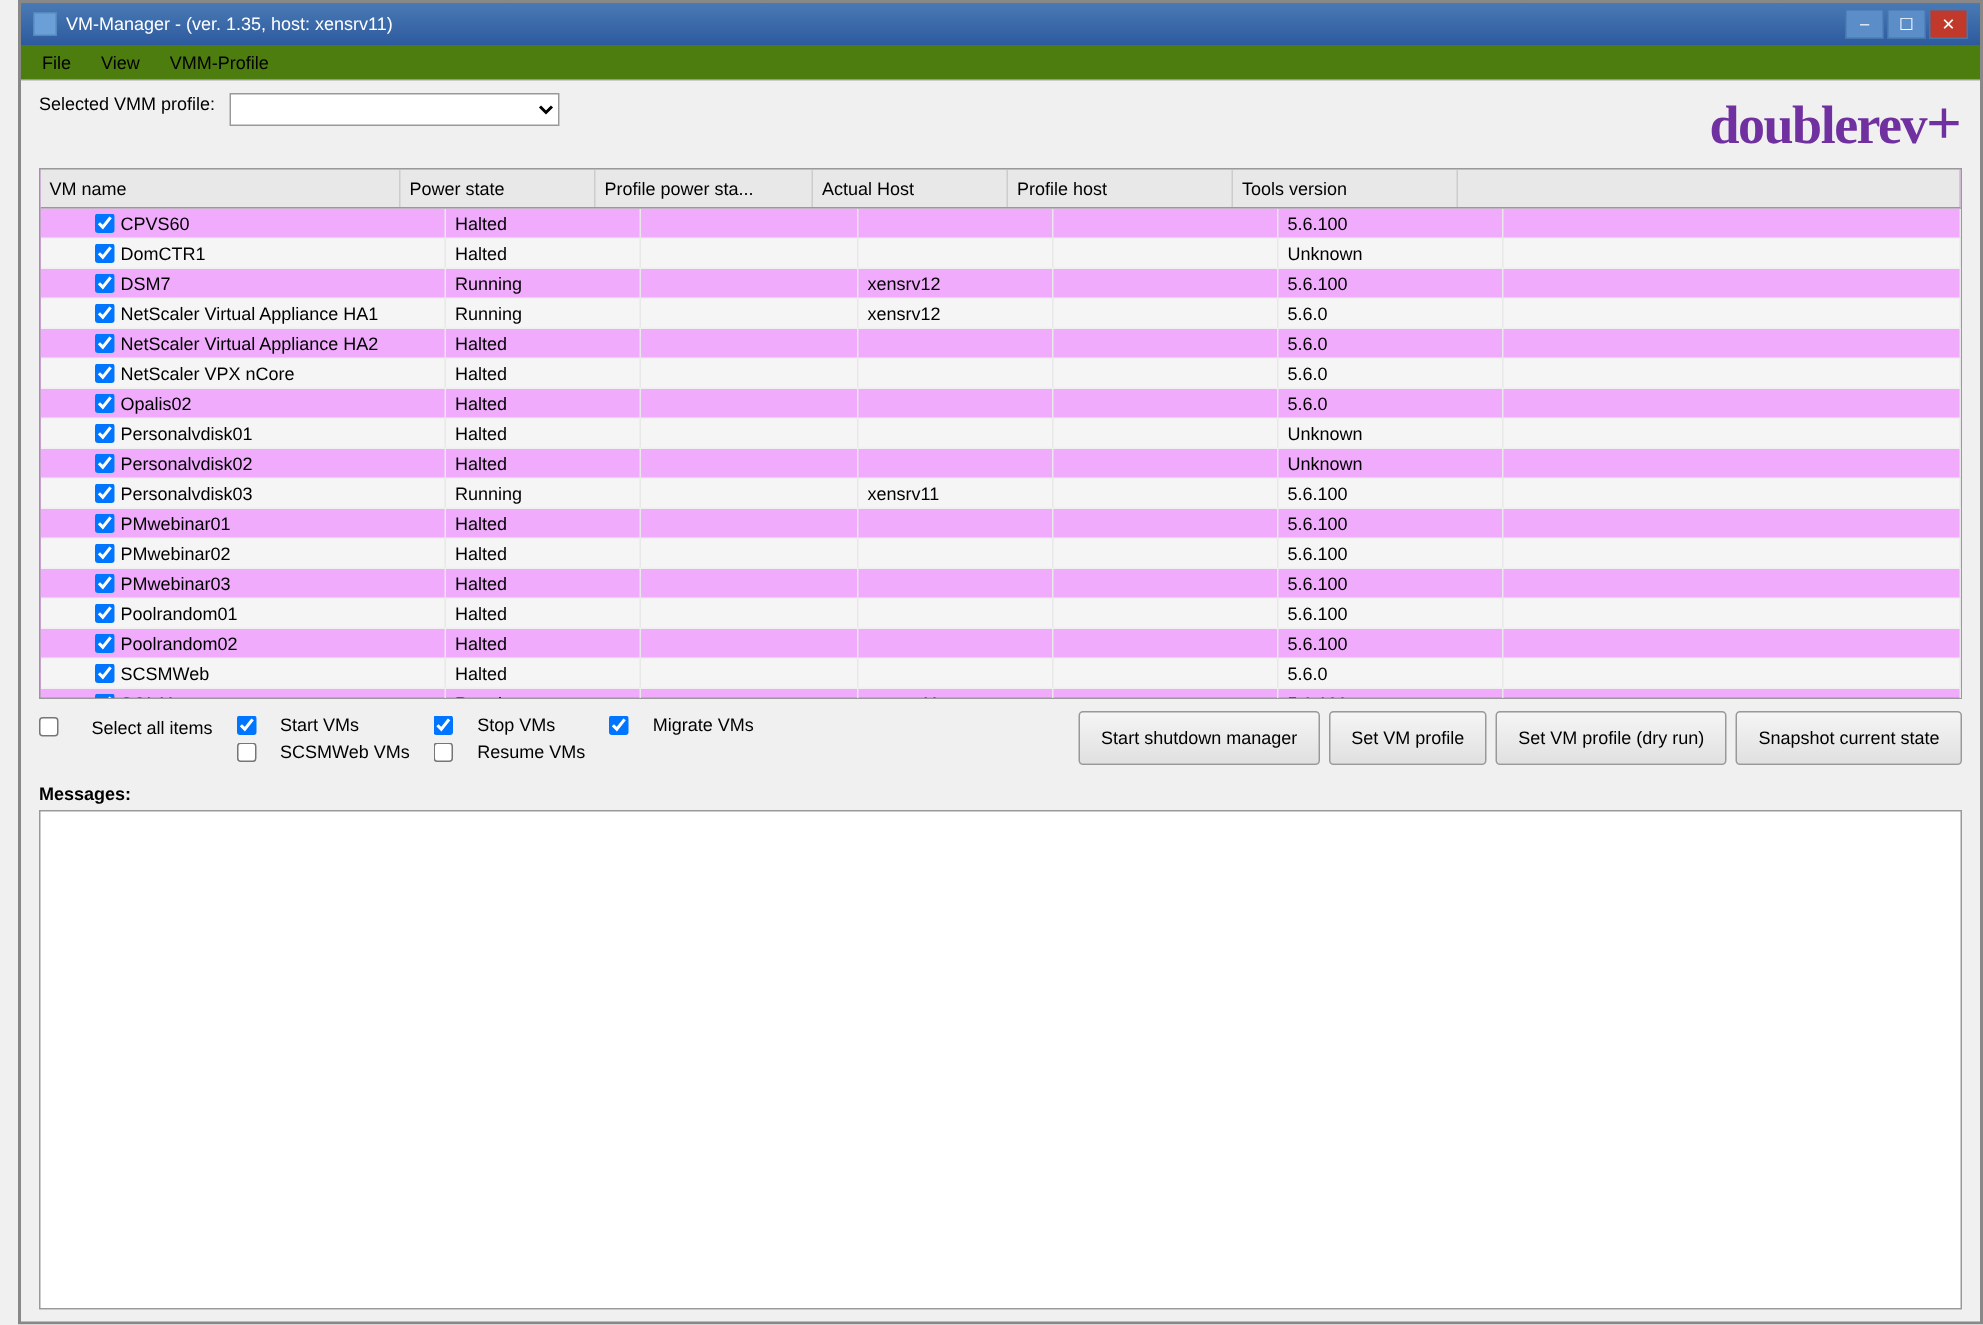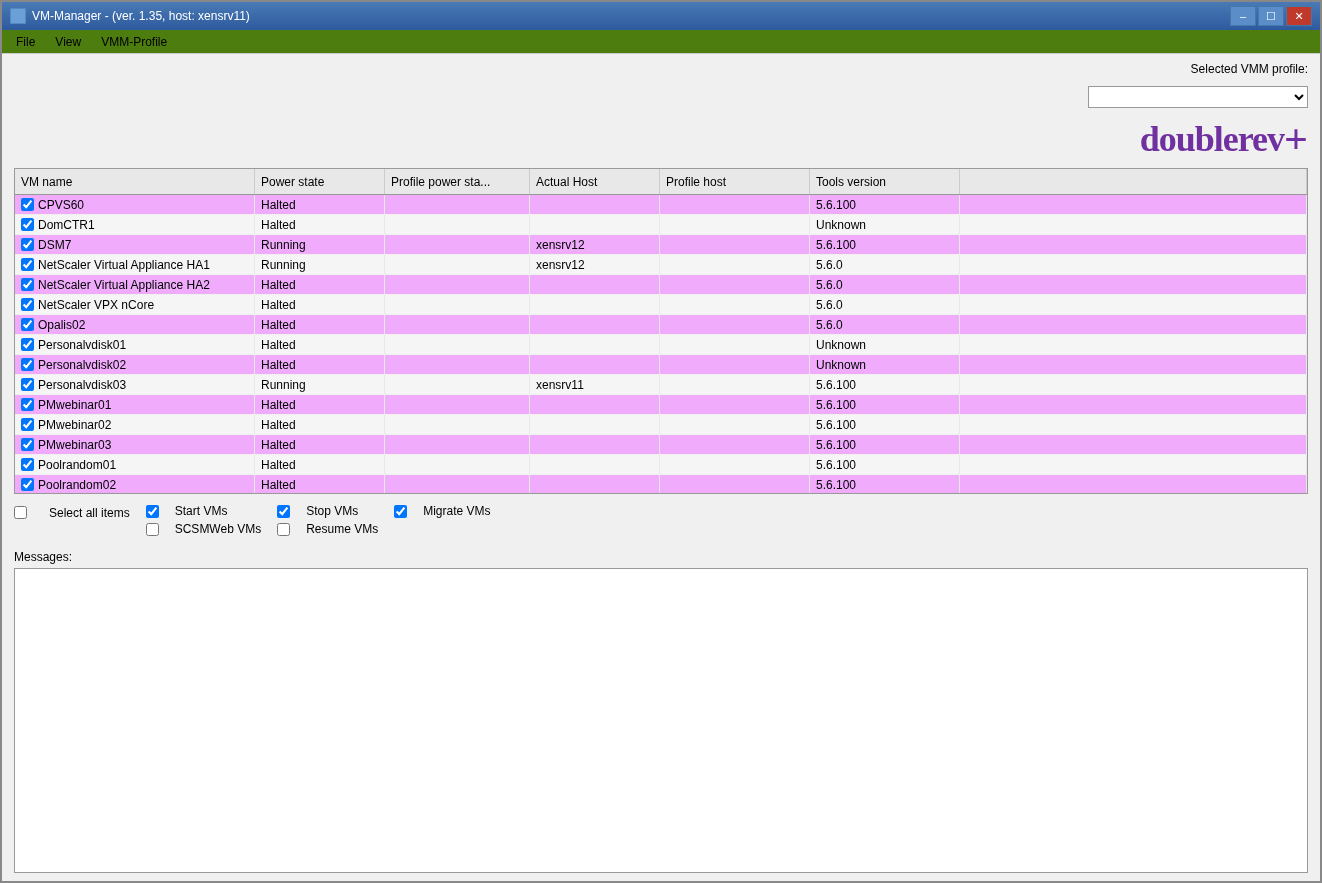"VM-Manager - (ver. 1.35, host:" .window { margin-left: none -> 12px }
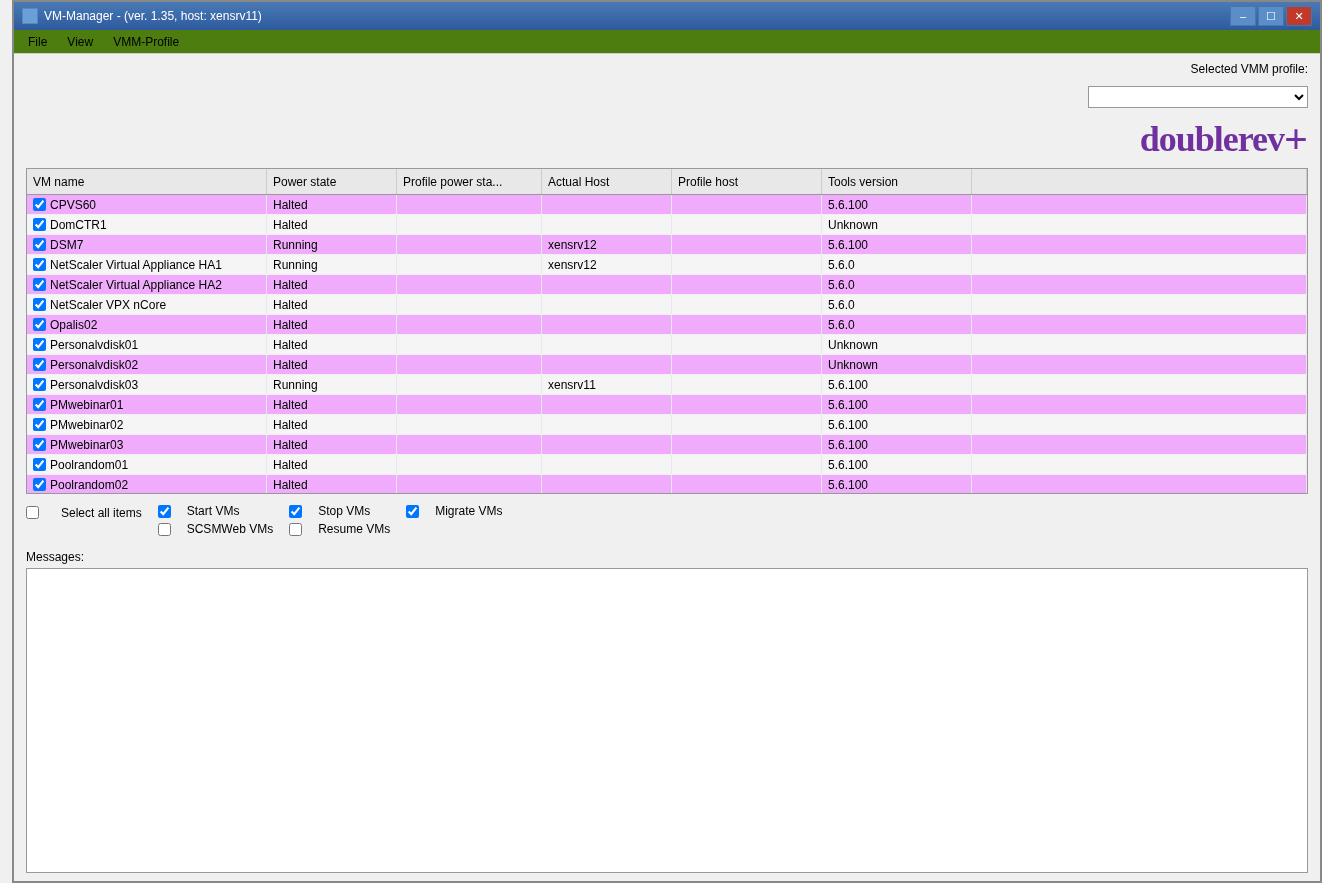"Selected VMM profile:" .profile-row { align-items: flex-end -> flex-start; flex-direction: column -> none }
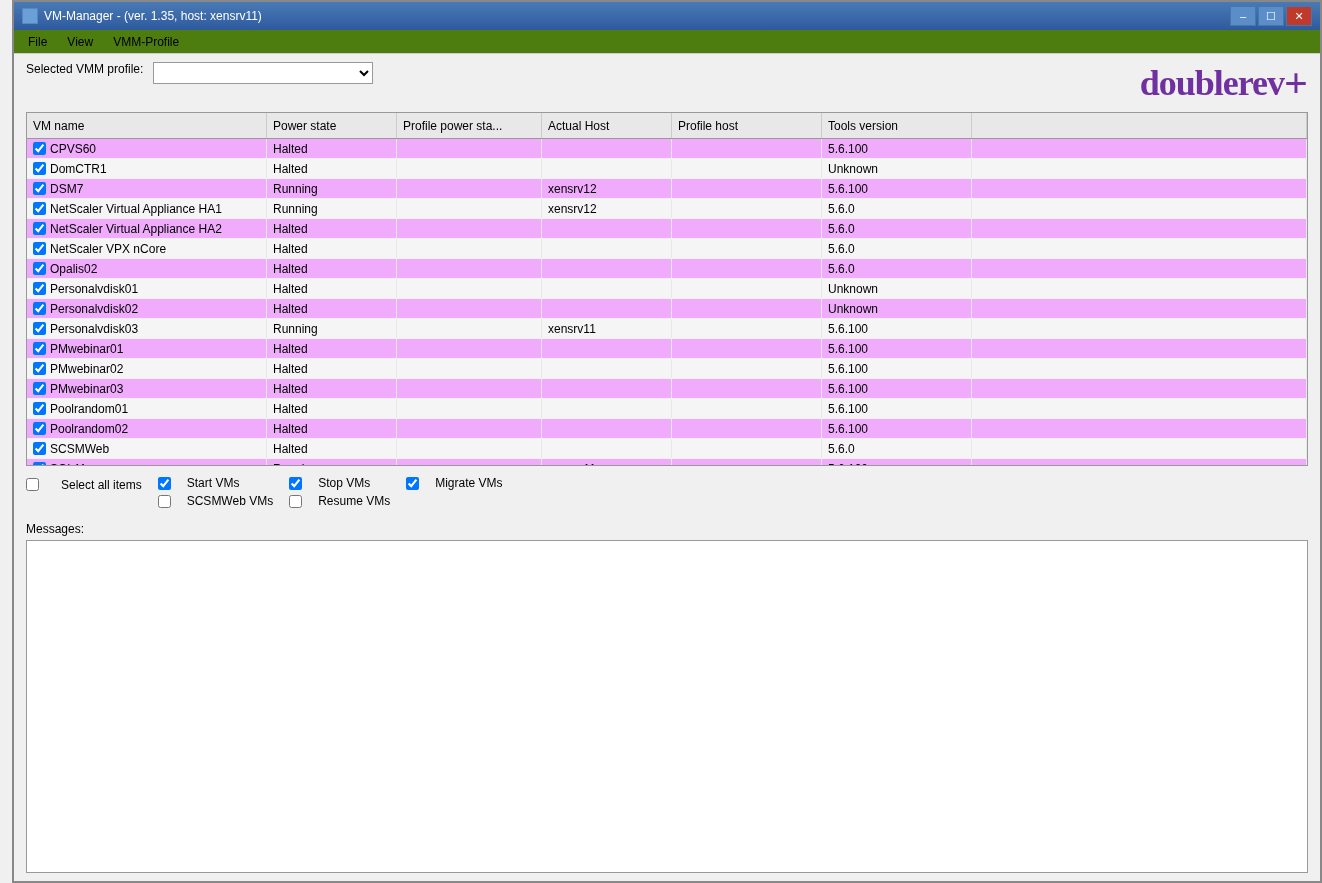"CPVS60" .table-row { padding-left: none -> 30px }
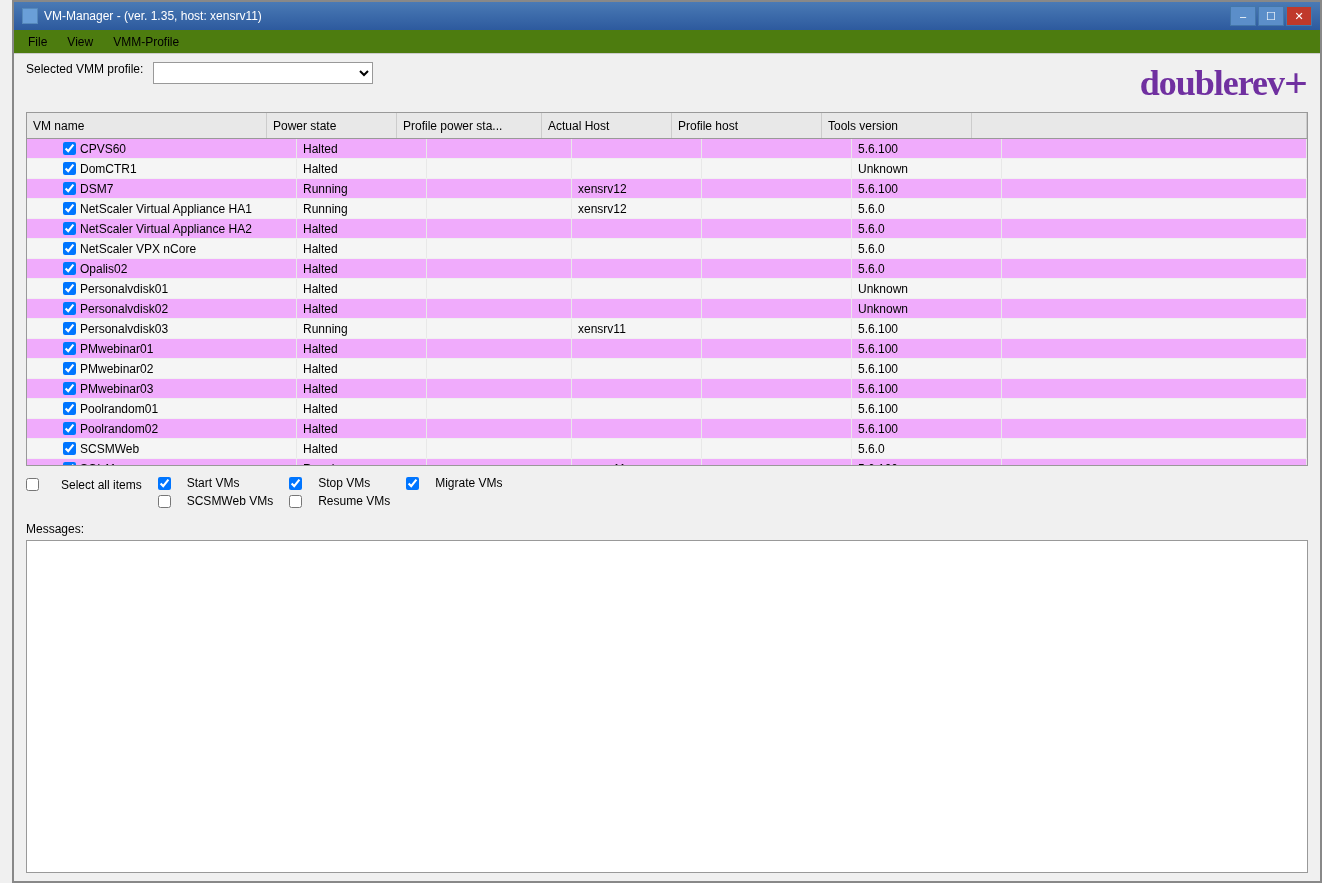"Start shutdown manager" div.action-buttons { html: none -> <div> <button>Start shutdown manager</button> <button>Set VM profile</button> <button>Set VM profile (dry run)</button> <button>Snapshot current state</button> </div> }
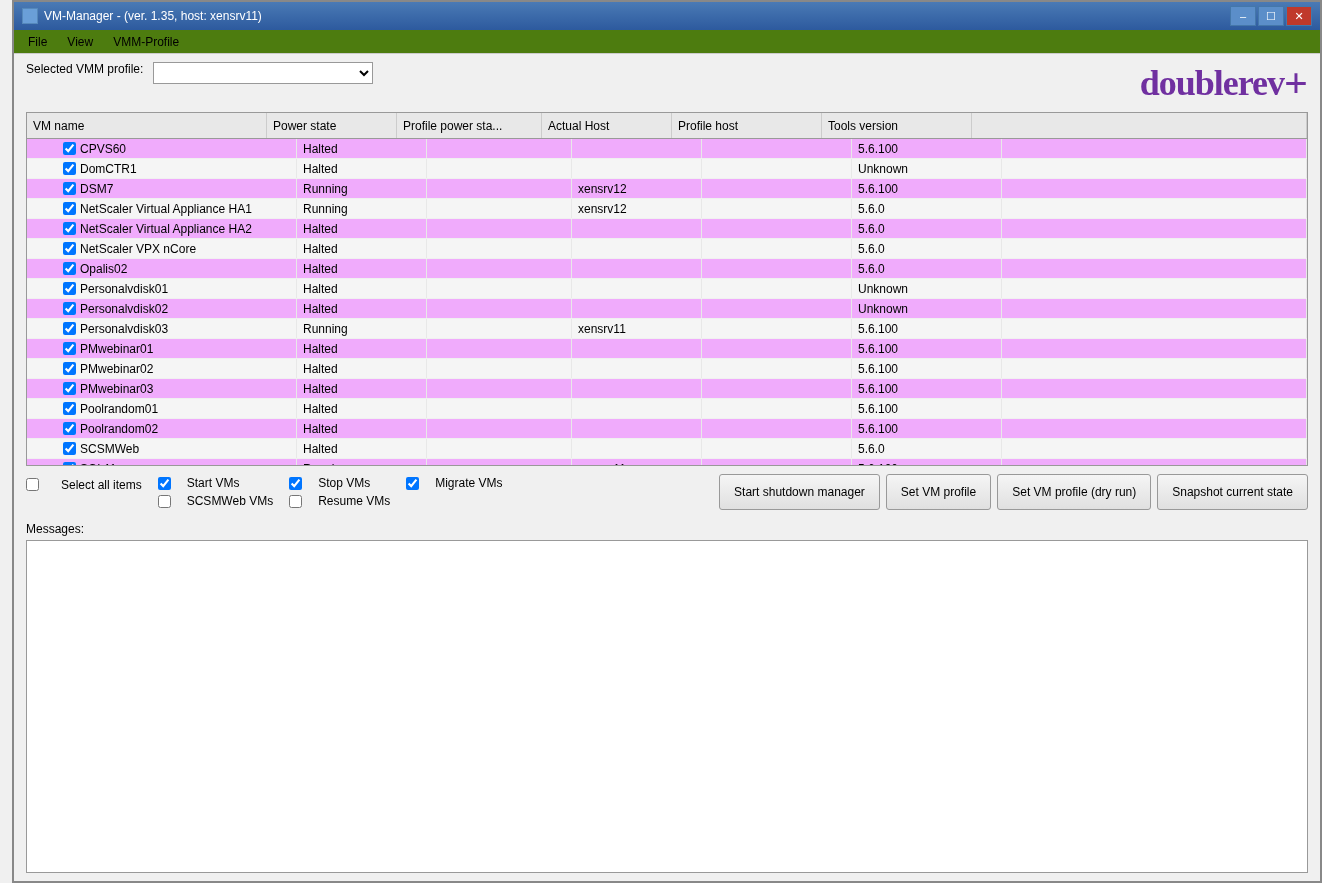"Messages:" .messages-label { font-weight: normal -> bold }
